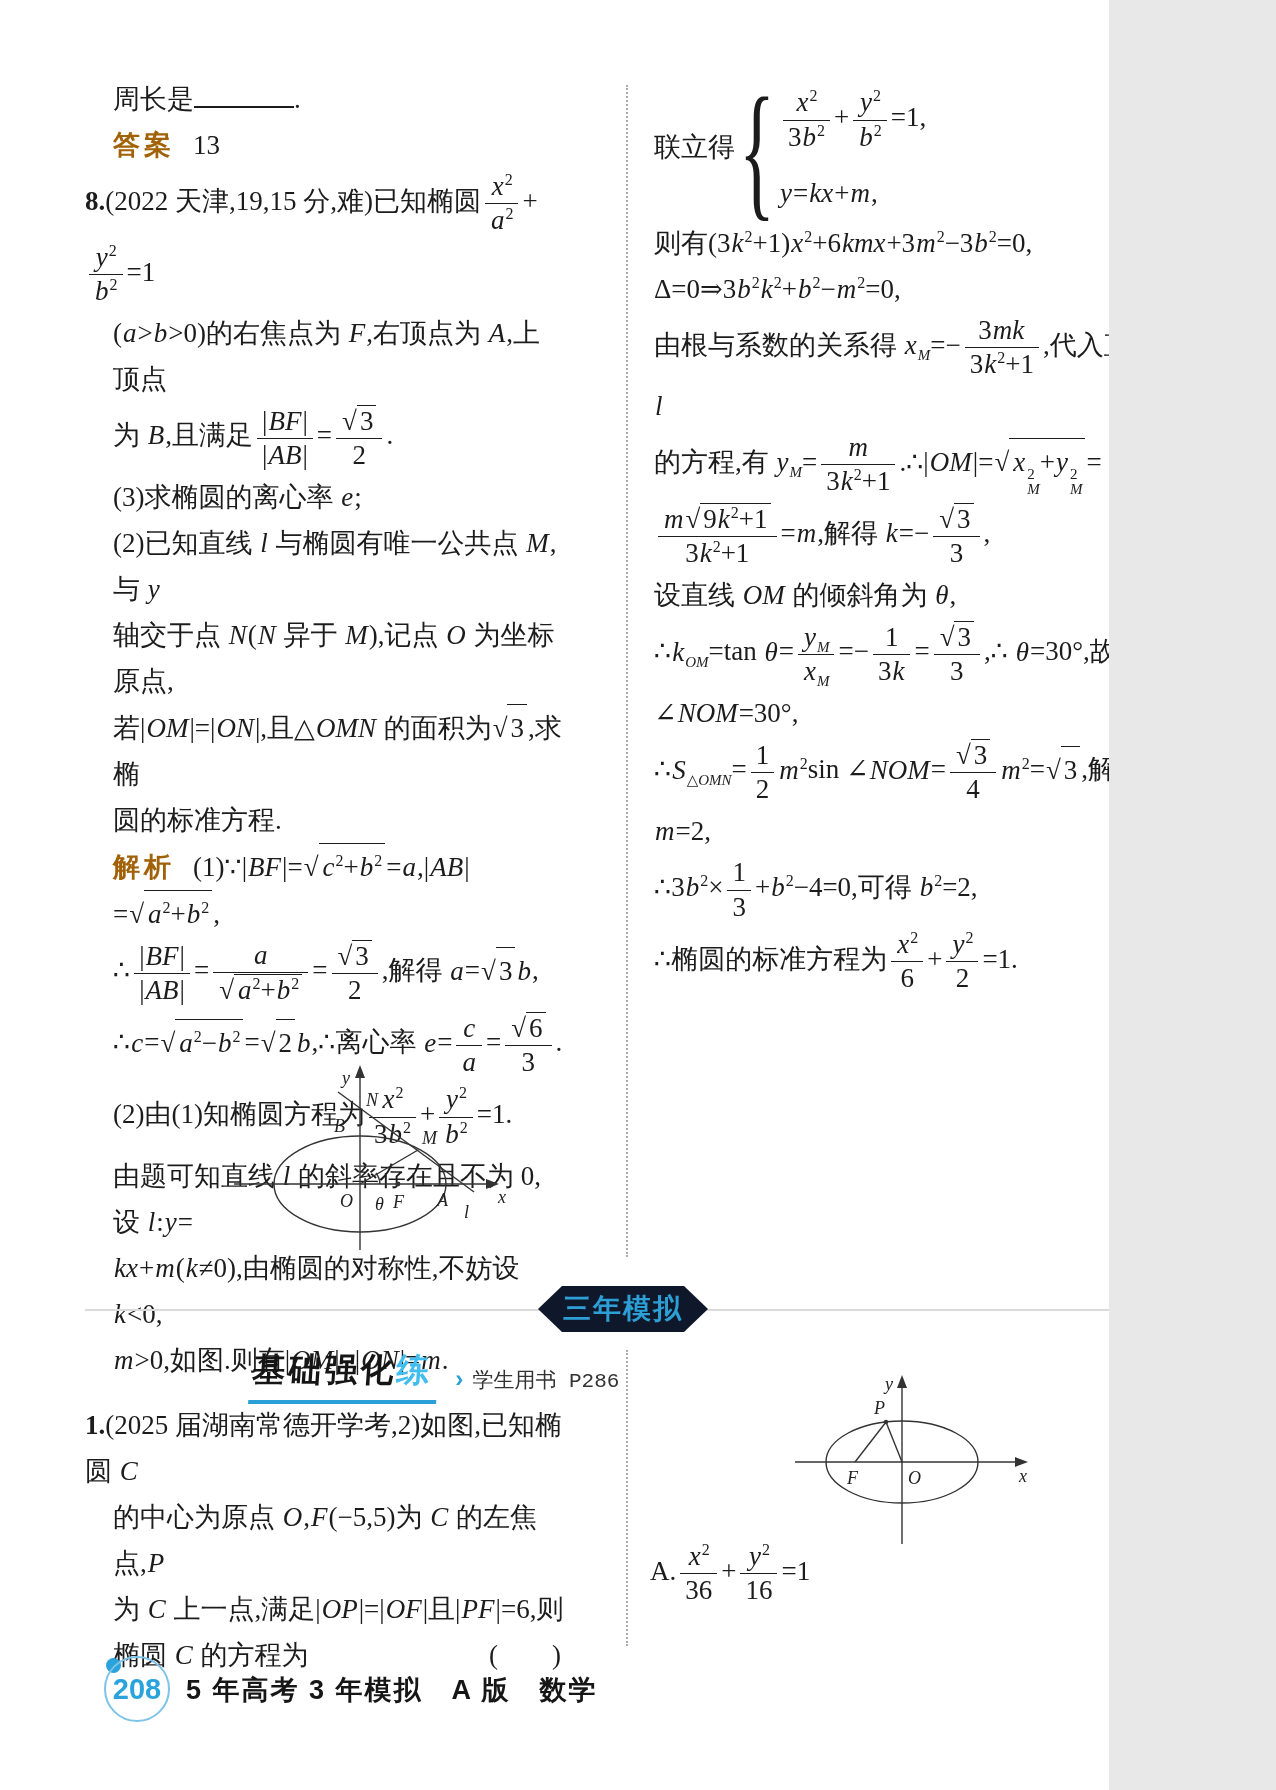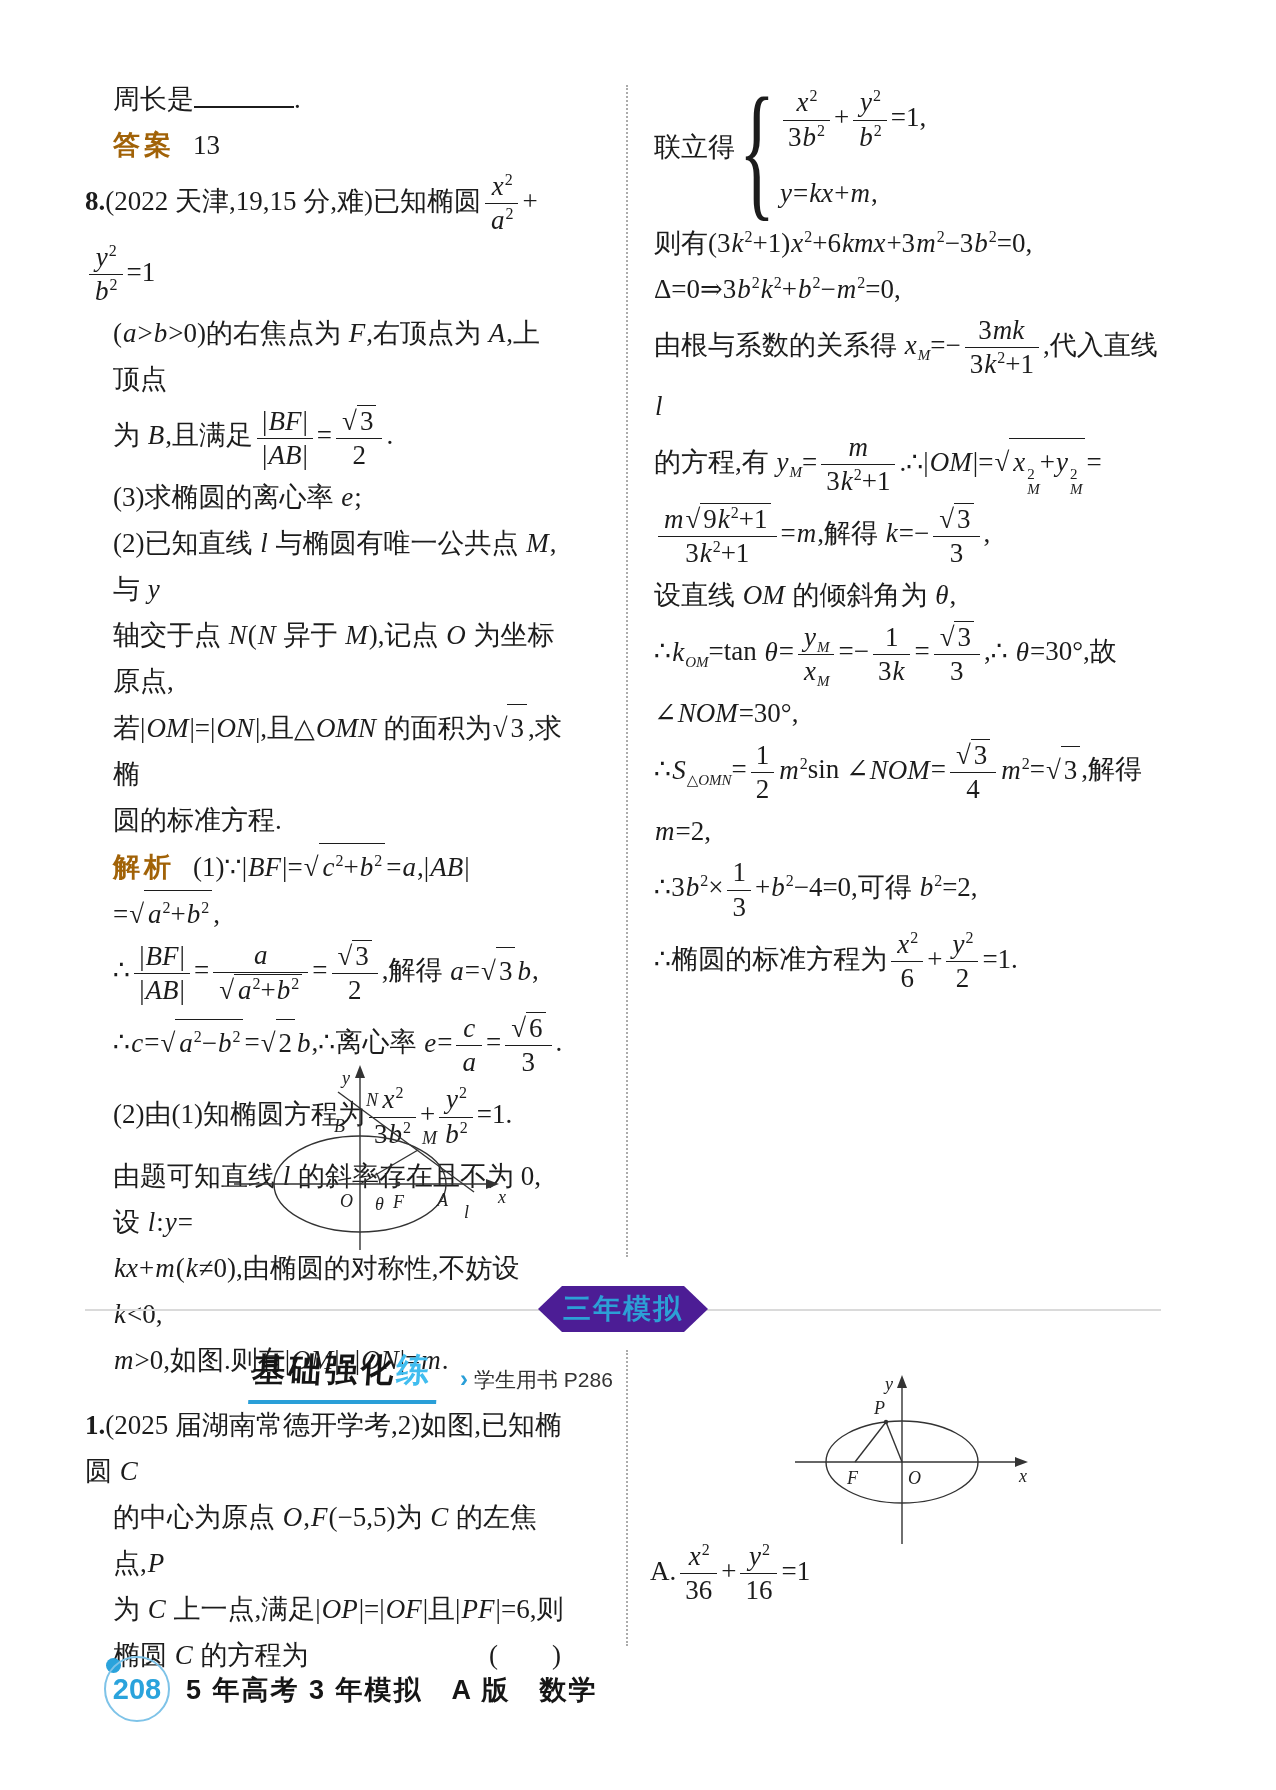"周长是 ." .page { width: 1276px -> 1109px }
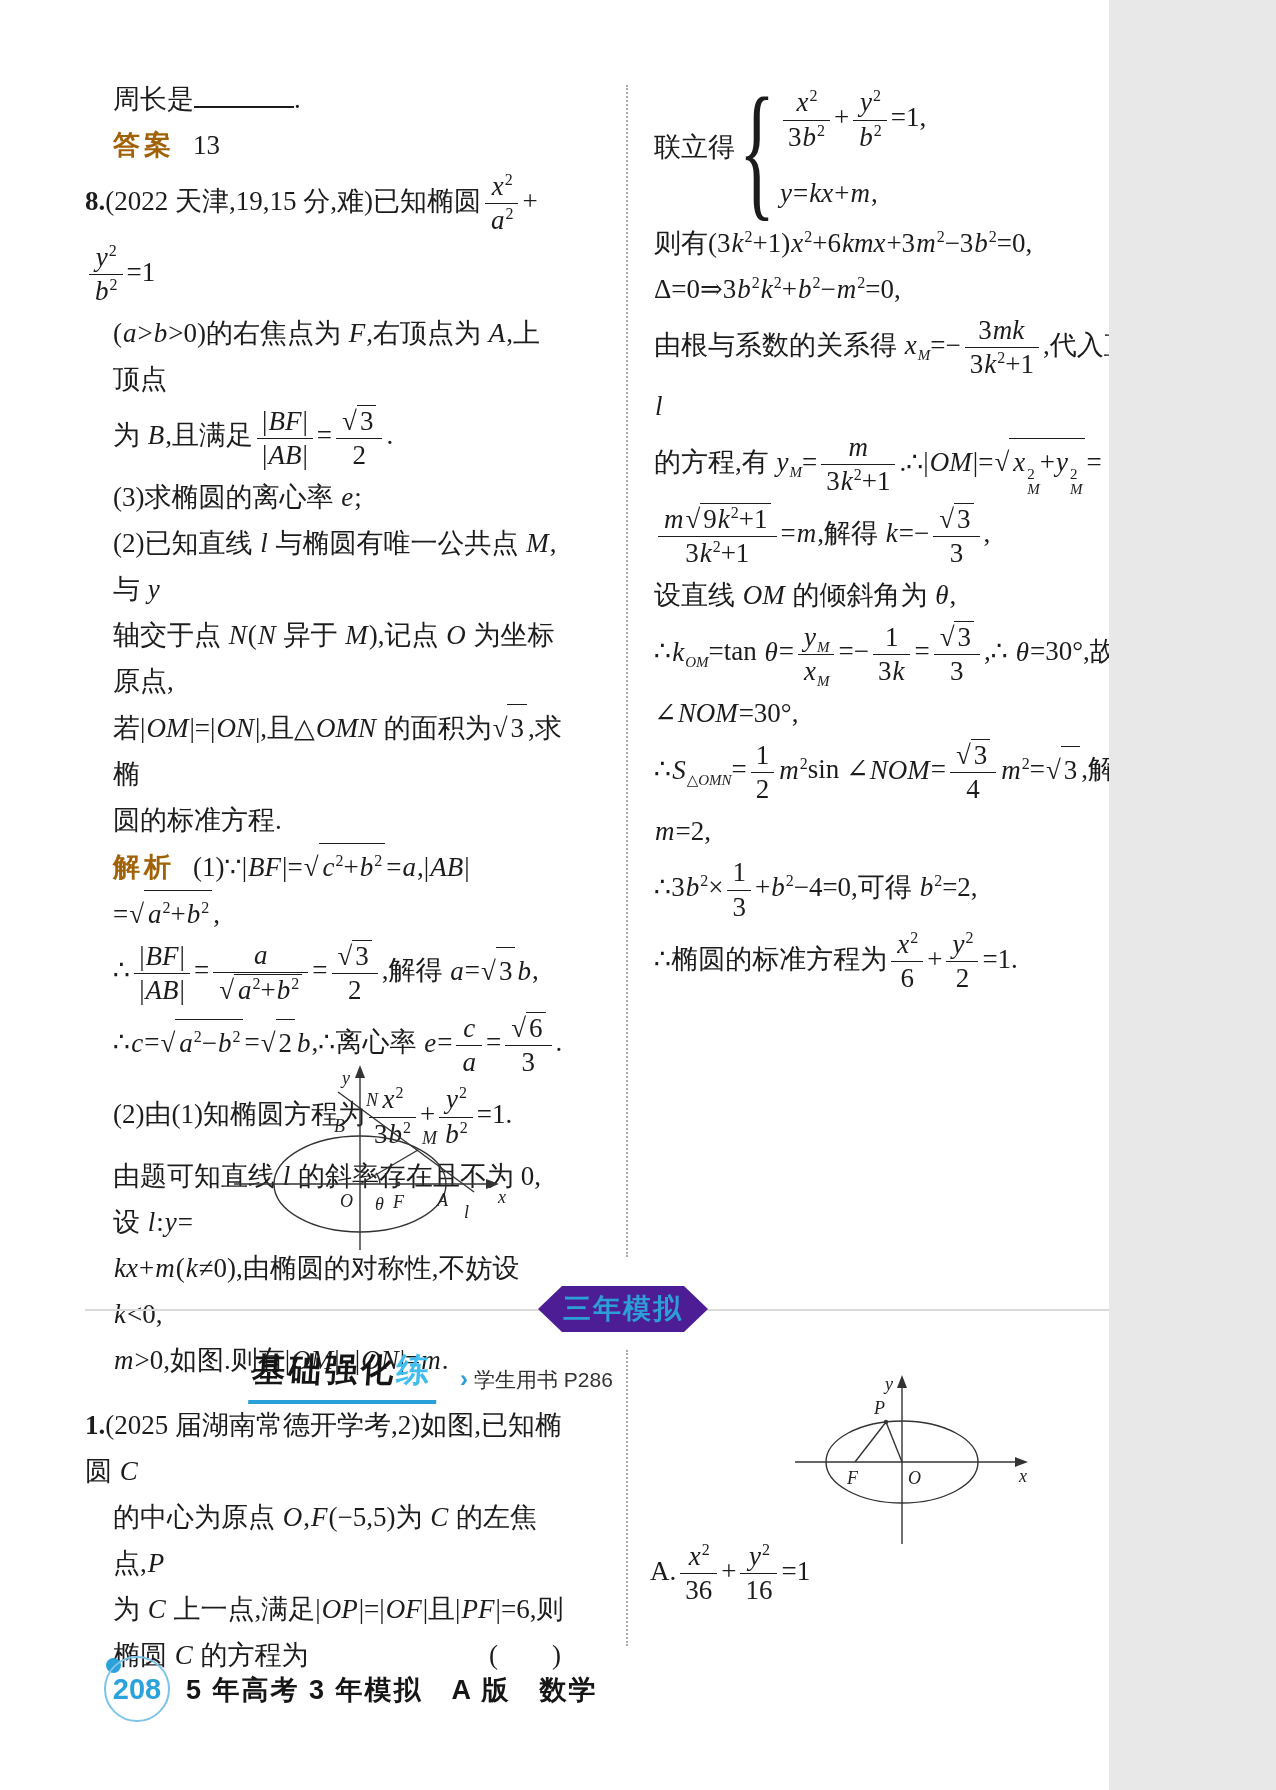"三年模拟" .banner { background: #4c1d95 -> #0f172a }
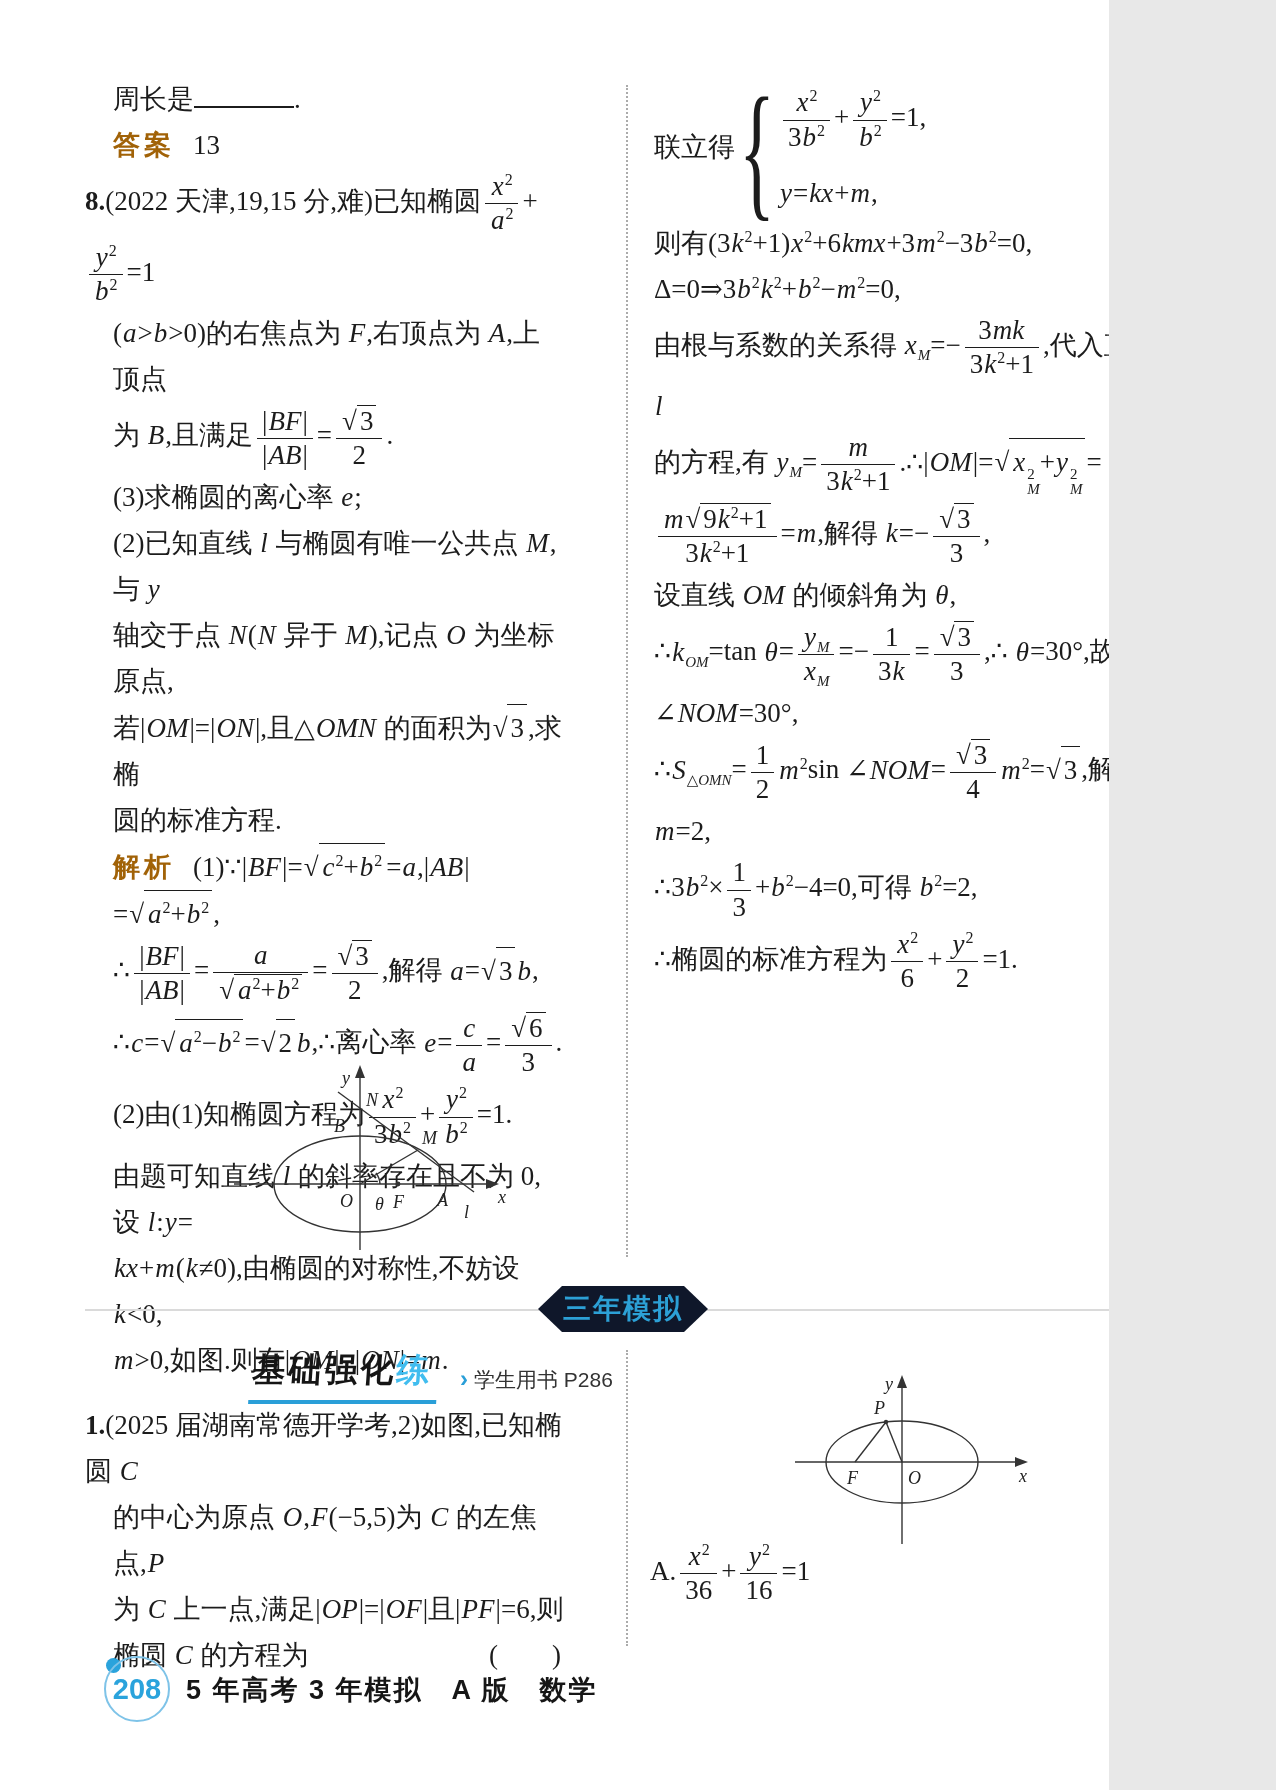"› 学生用书 P286" .drill-ref { font-family: Liberation Sans, sans-serif -> Liberation Mono, monospace; margin-left: 22px -> 14px }
